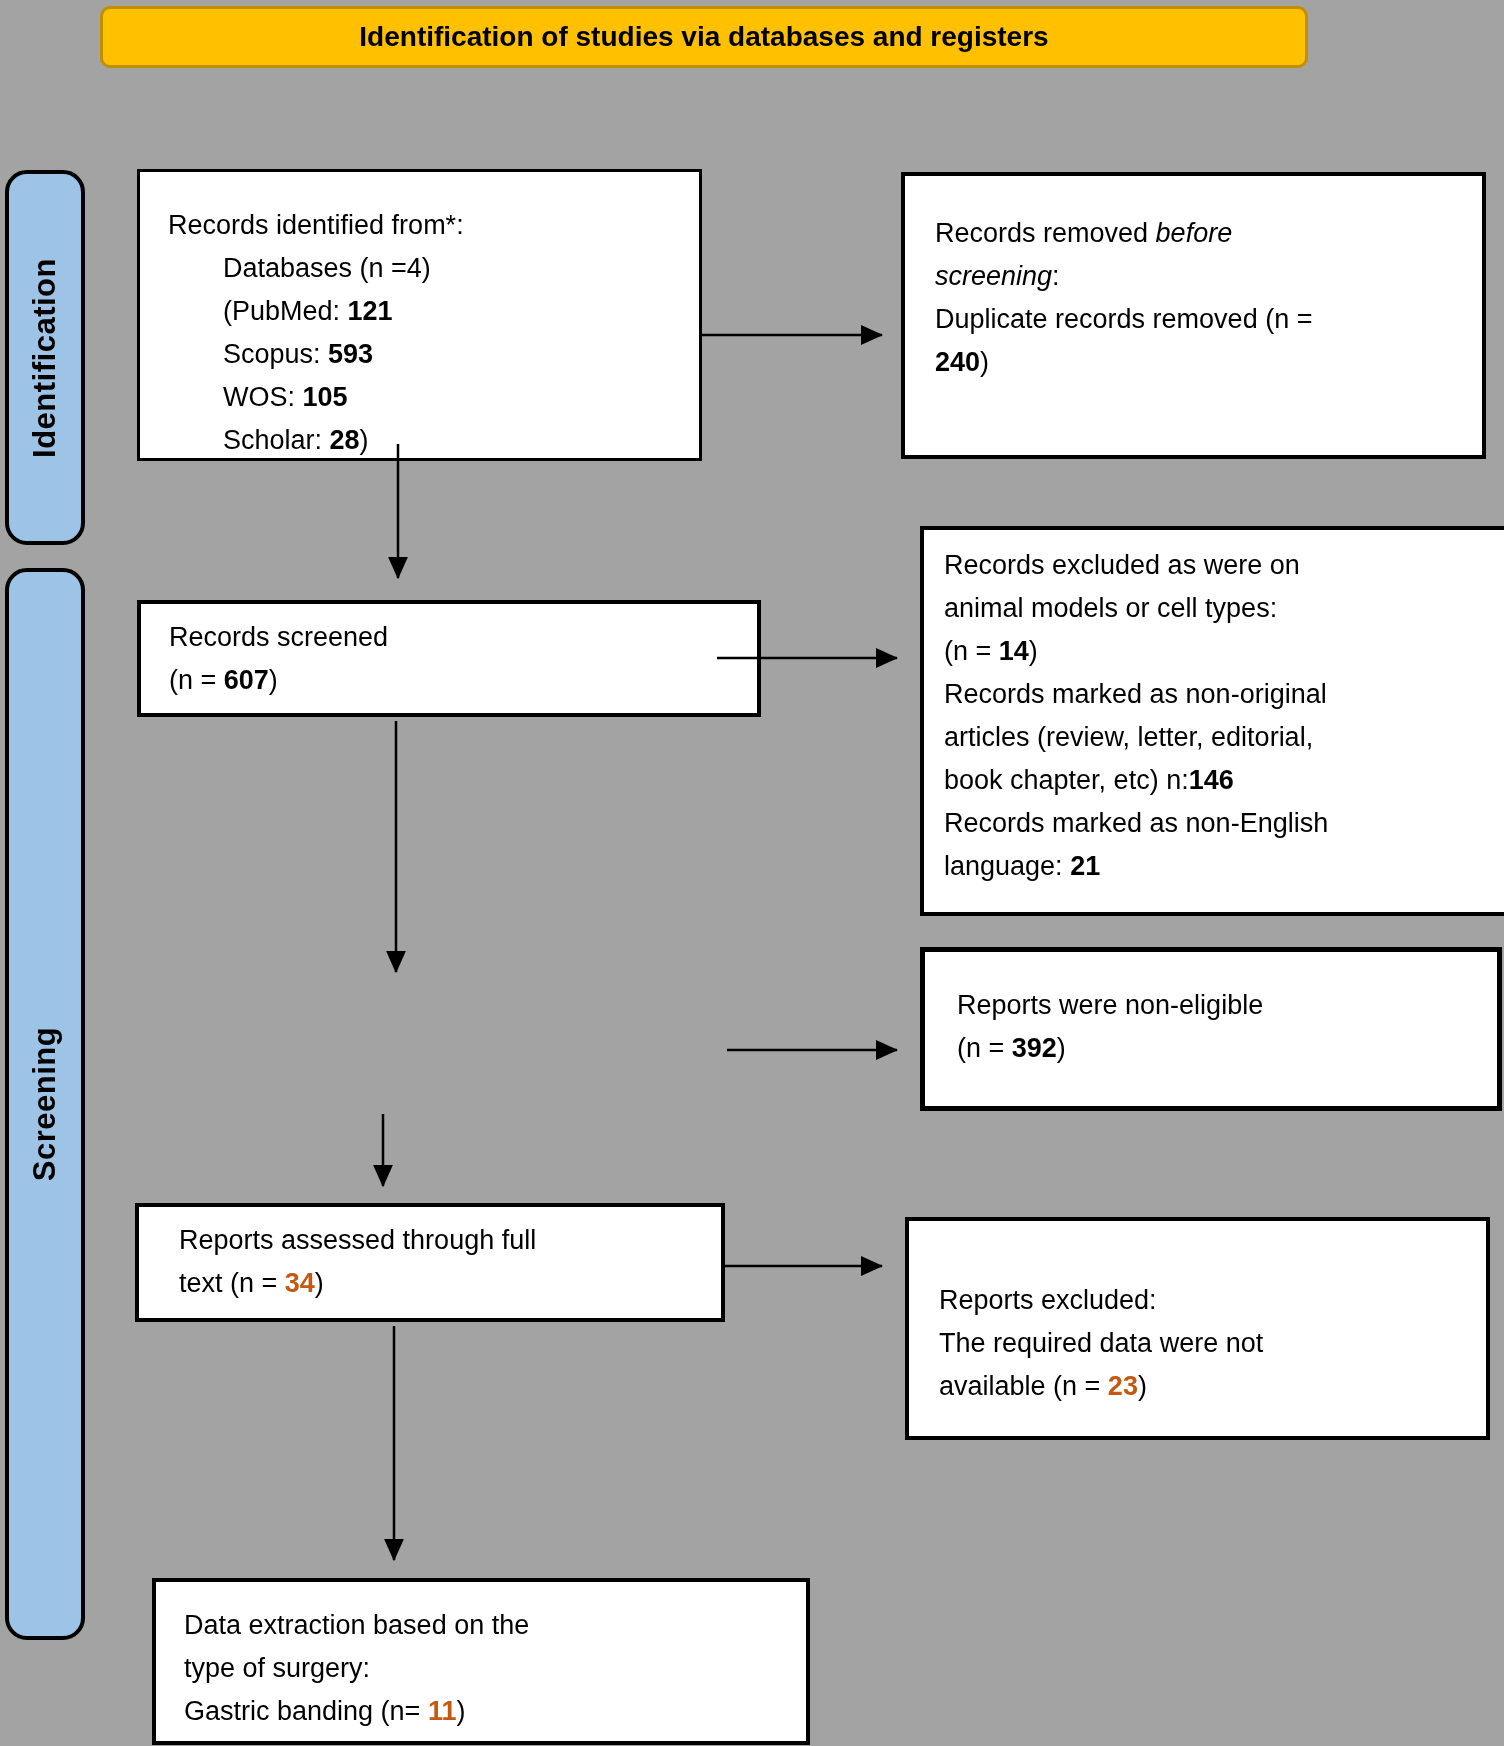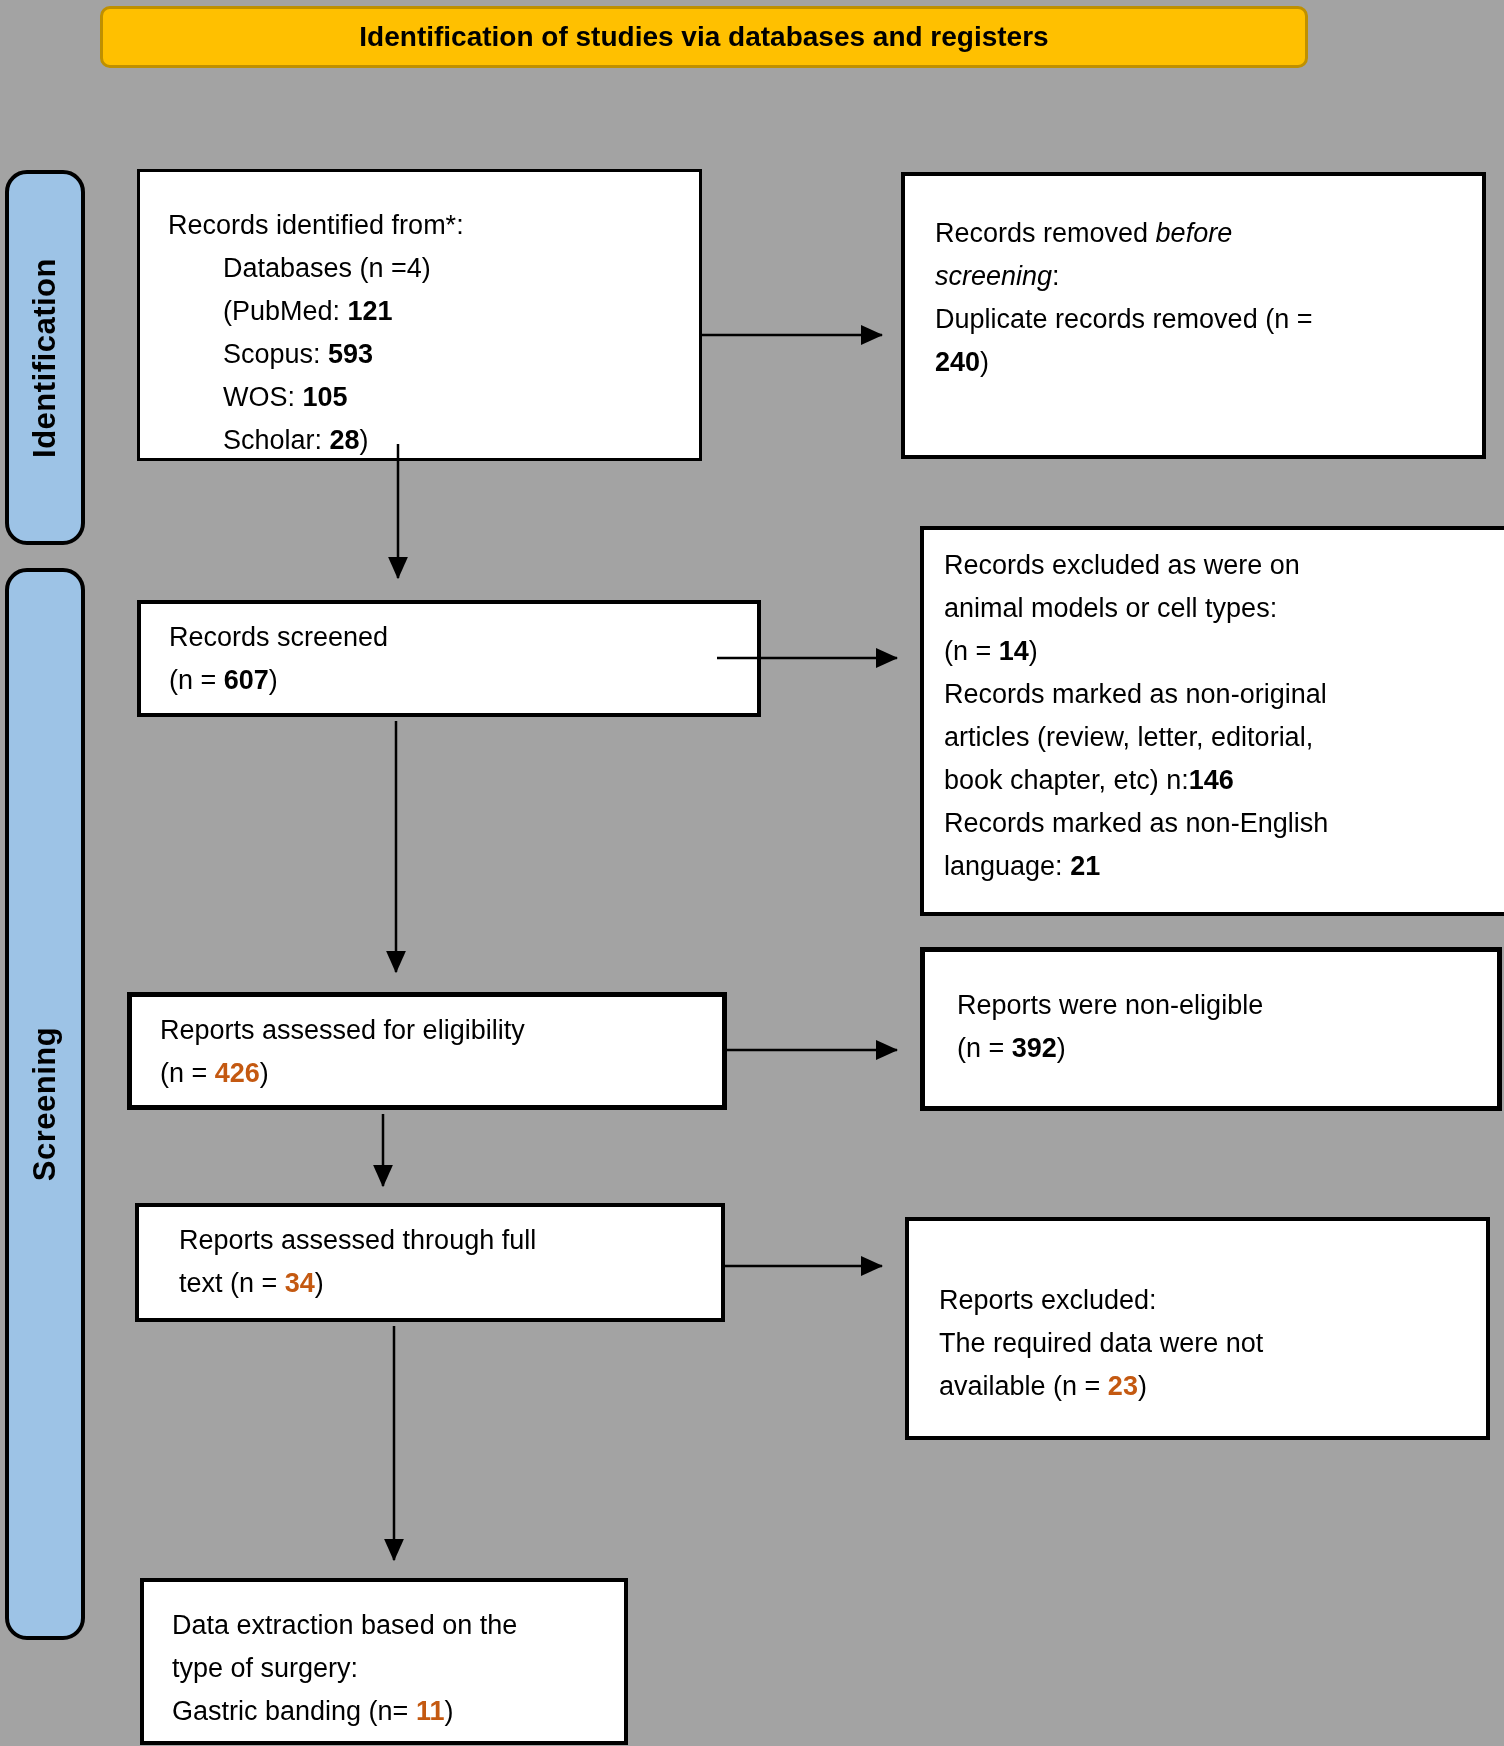"Reports assessed for eligibility" div.box { html: <div> <div><span>Reports assessed for eligibility</span></div> <div><span>(n = </span><b>426</b><span>)</span></div> </div> -> none }
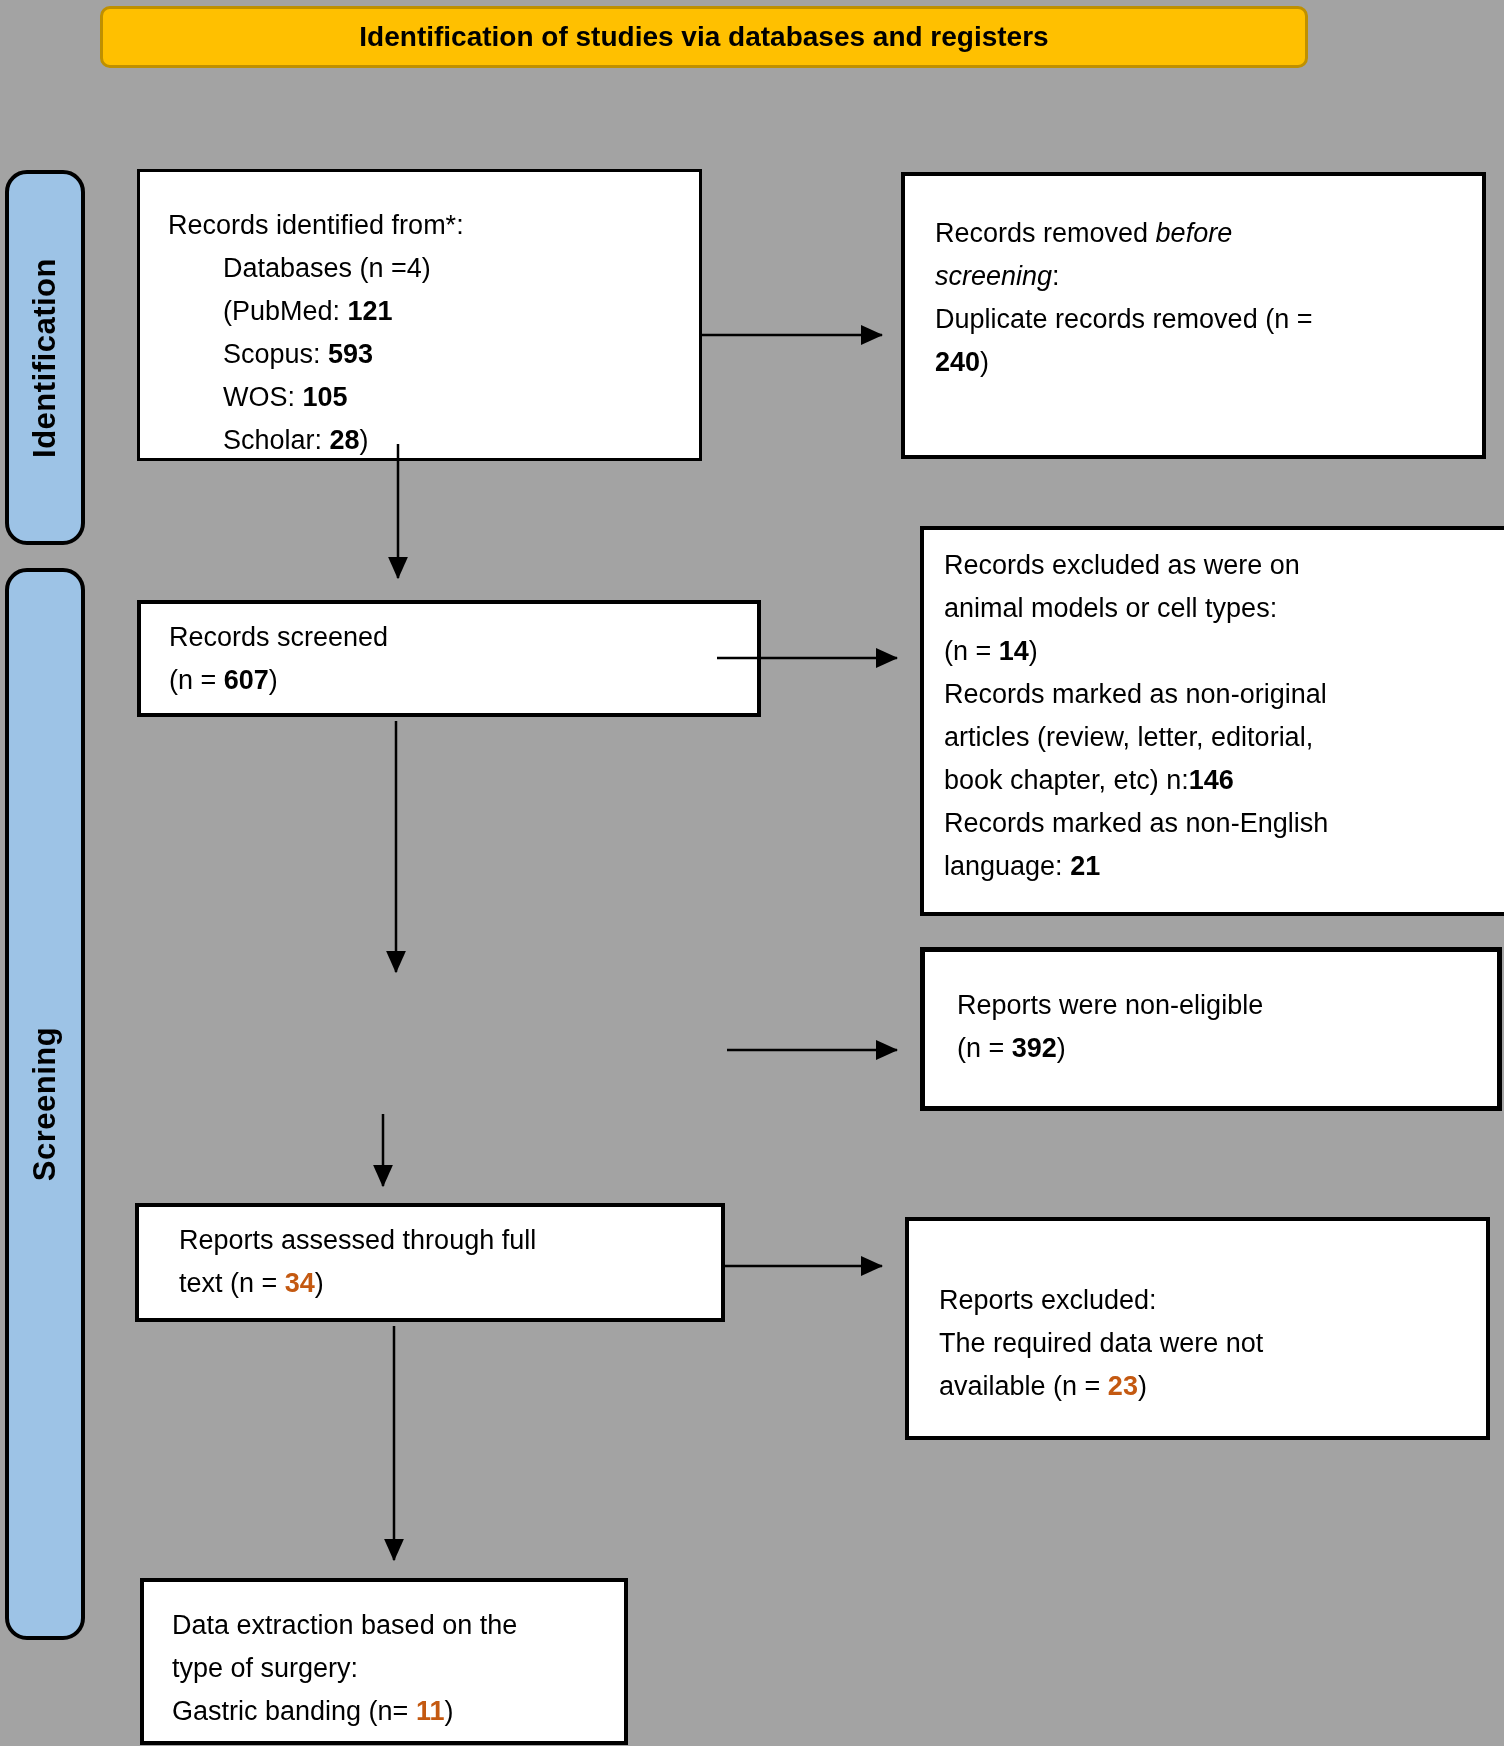"Data extraction based on the" div.box { left: 140px -> 152px; width: 488px -> 658px }
